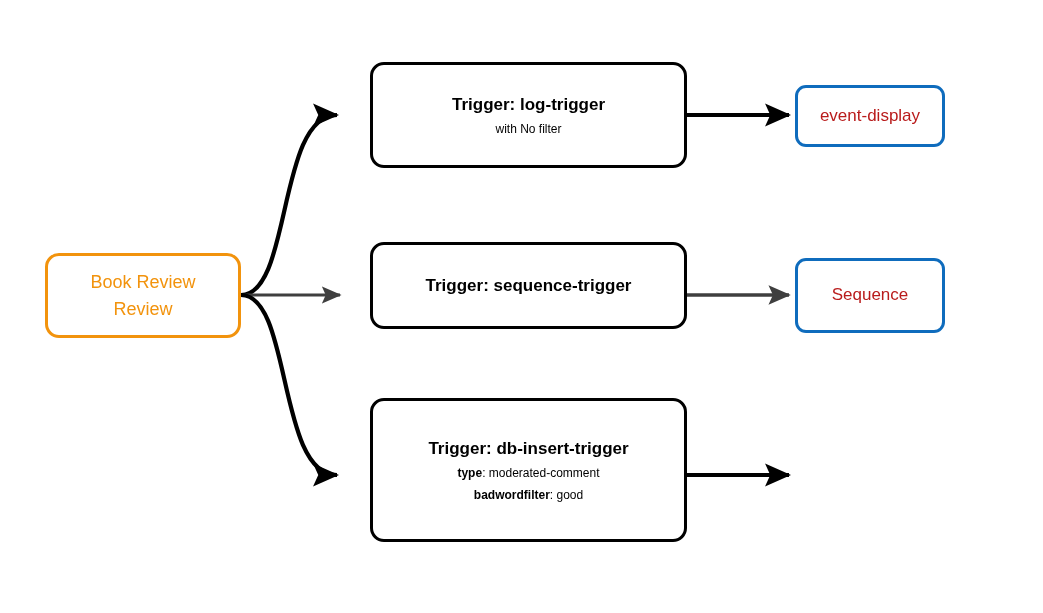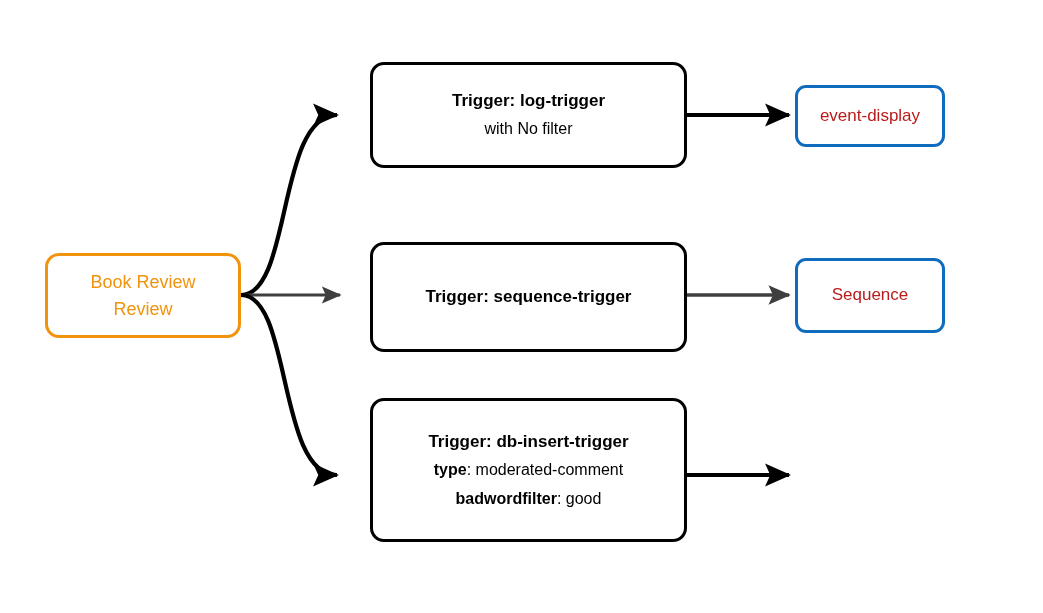"with No filter" .trigger-line { font-size: 16px -> 12px }
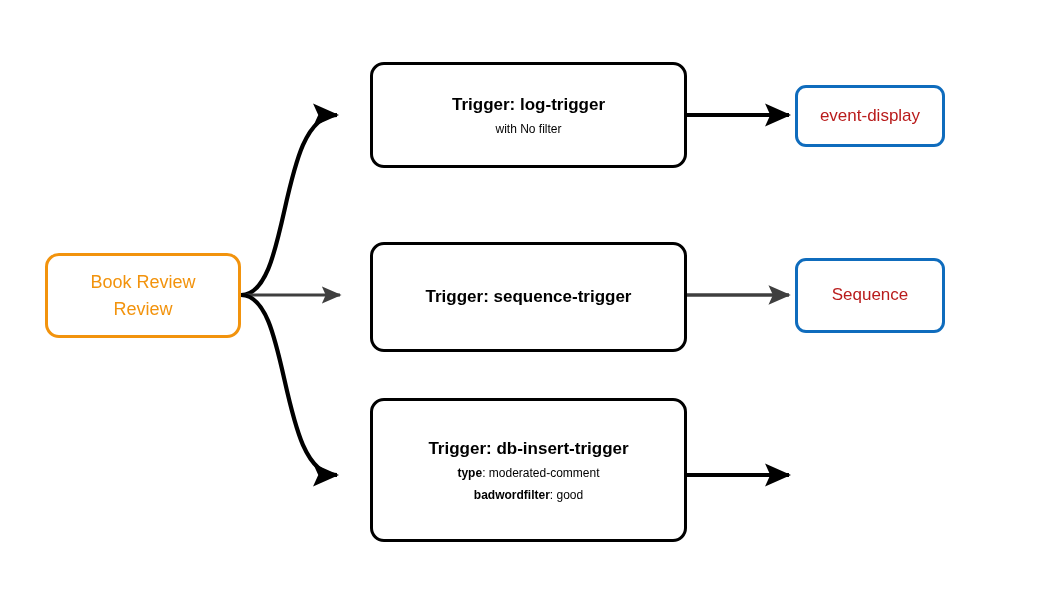"Trigger: sequence-trigger" div.node { height: 110px -> 87px }
